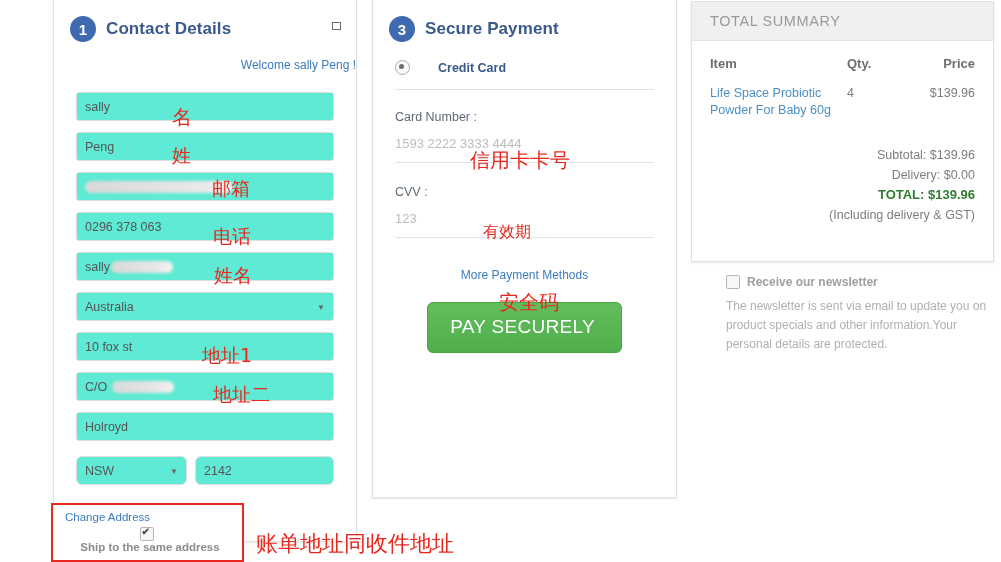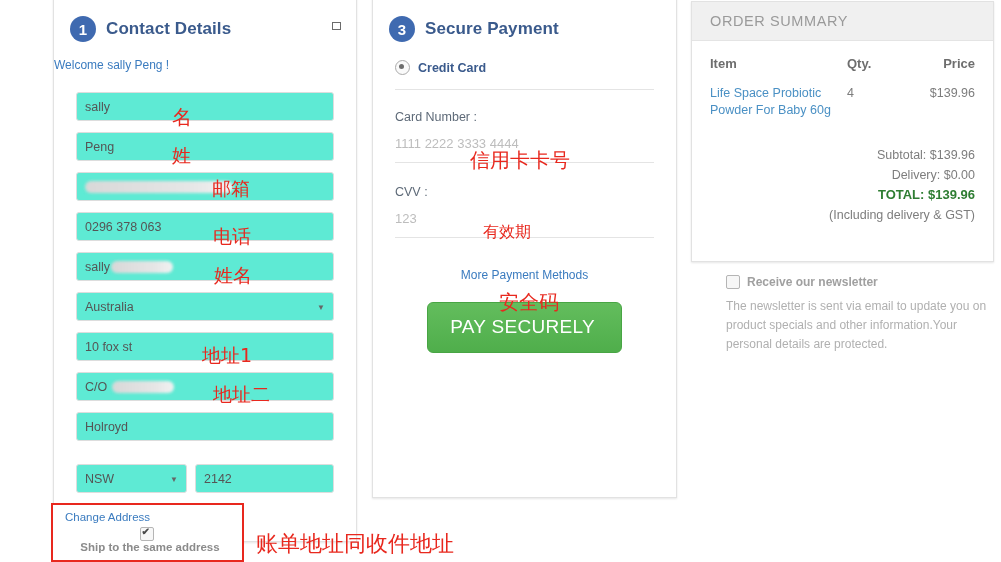"ORDER SUMMARY" div.os-head { text: ORDER -> TOTAL }
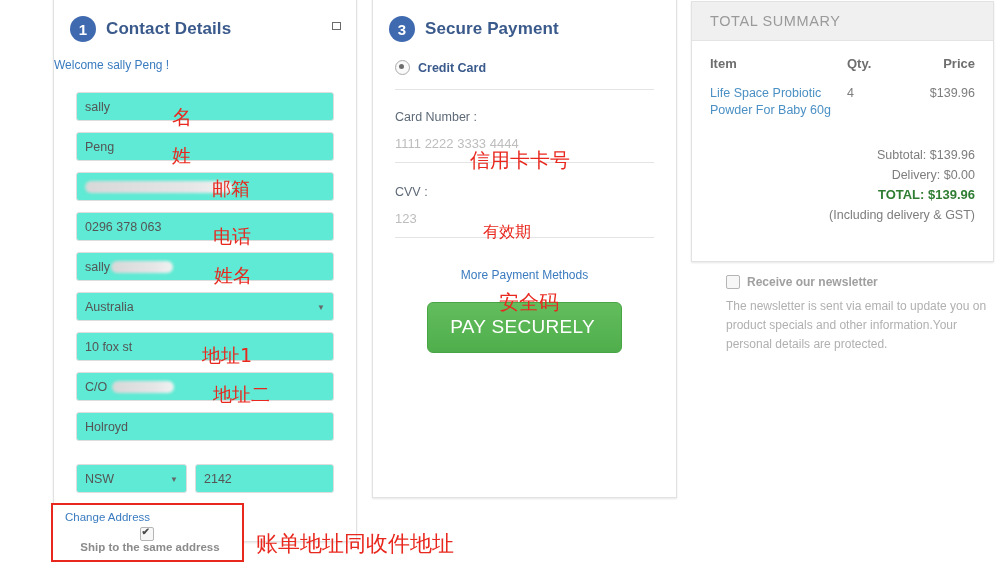"Welcome sally Peng !" .welcome { text-align: left -> right }
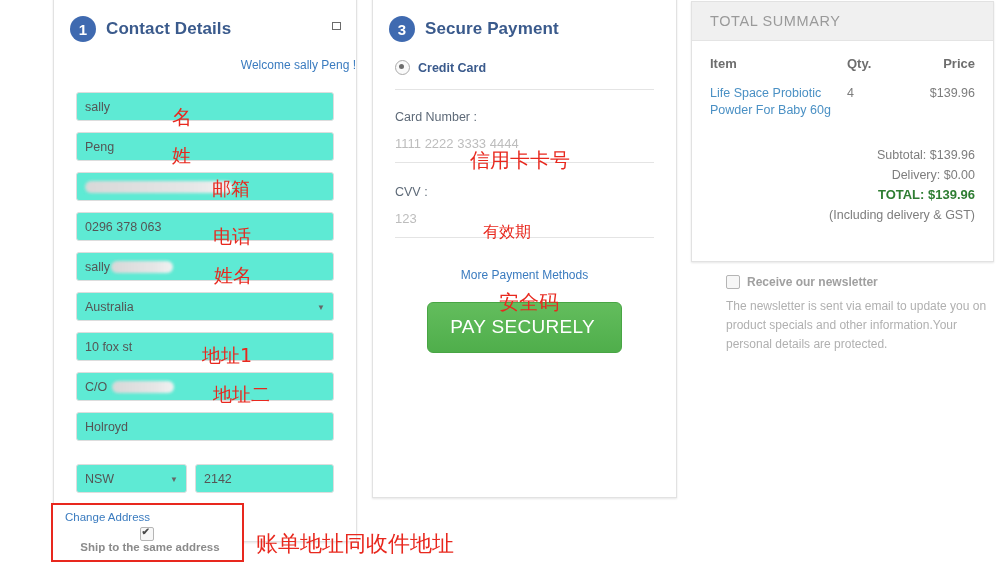"Credit Card" .radio-line { gap: none -> 20px }
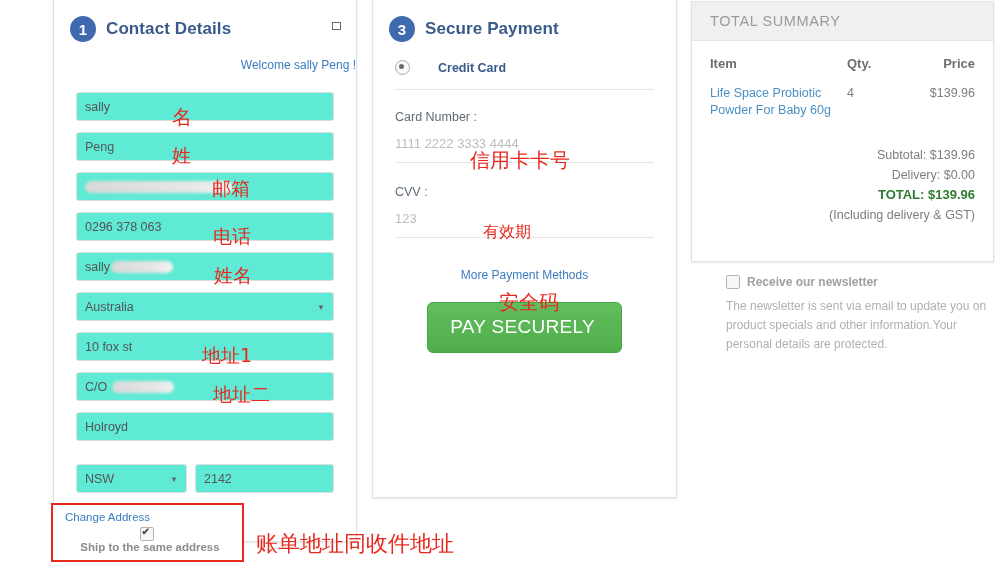"1111 2222 3333 4444" div.pay-input { text: 1111 -> 1593 }
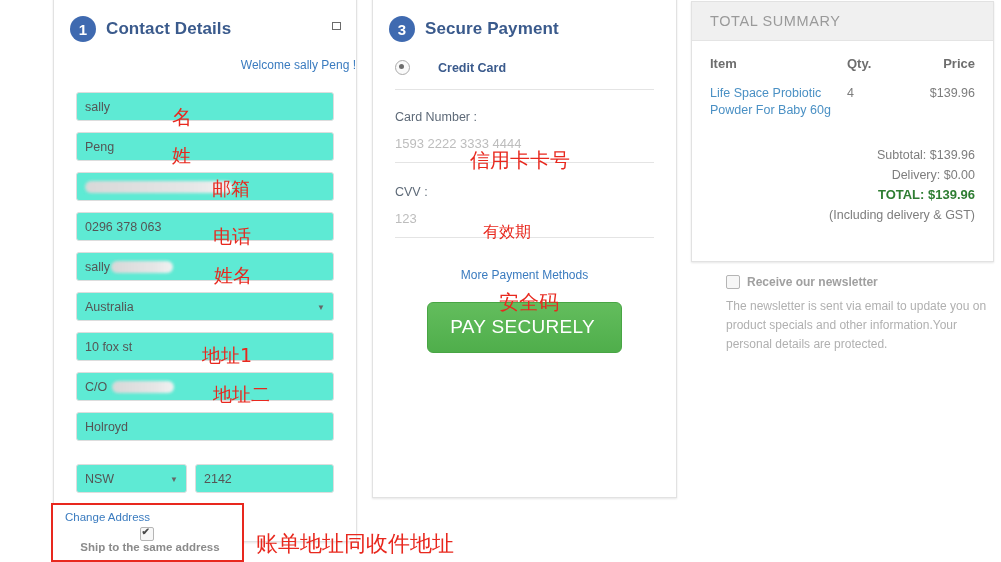"NSW" .row2 .fld { border-radius: none -> 6px; margin-top: 12px -> 4px }
